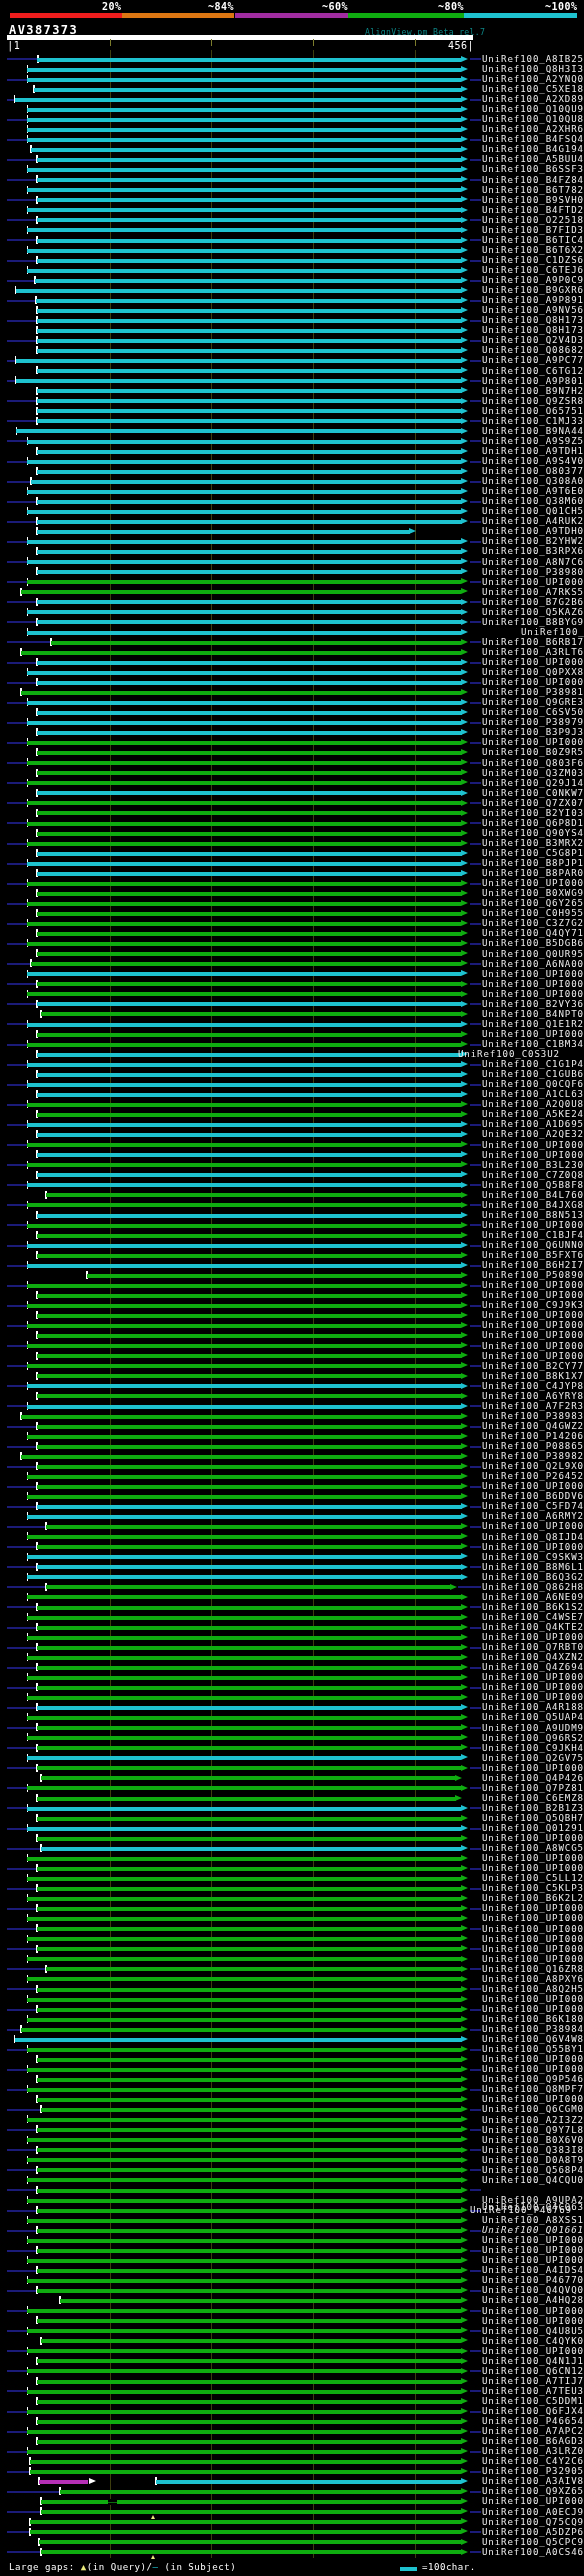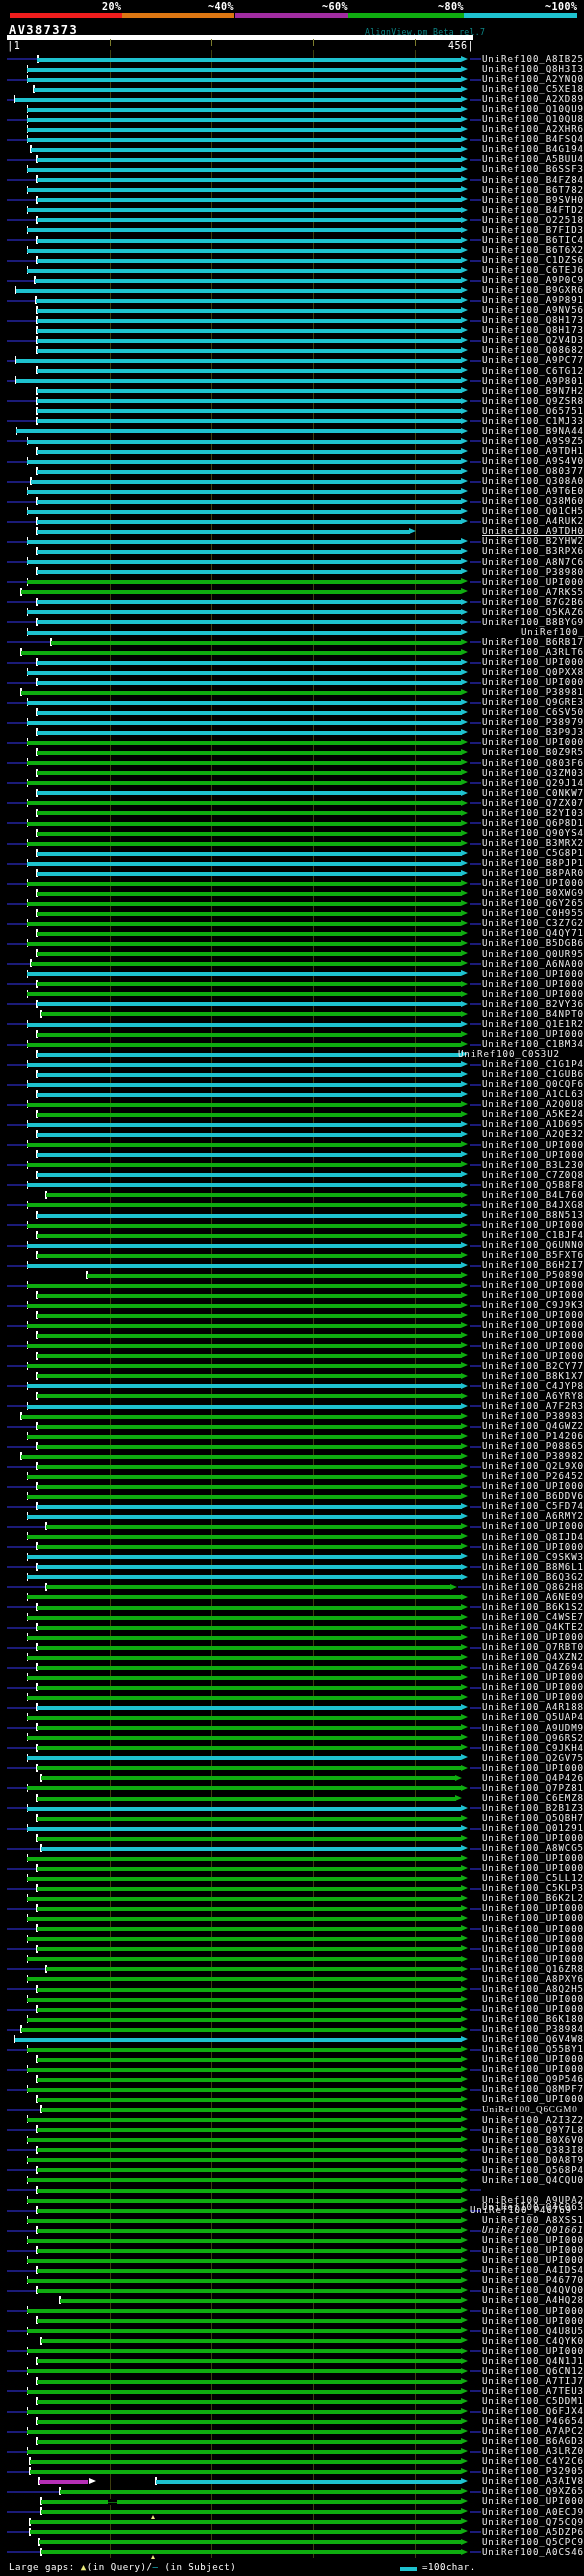"~40%" div.scale-lbl { text: 40% -> 84% }
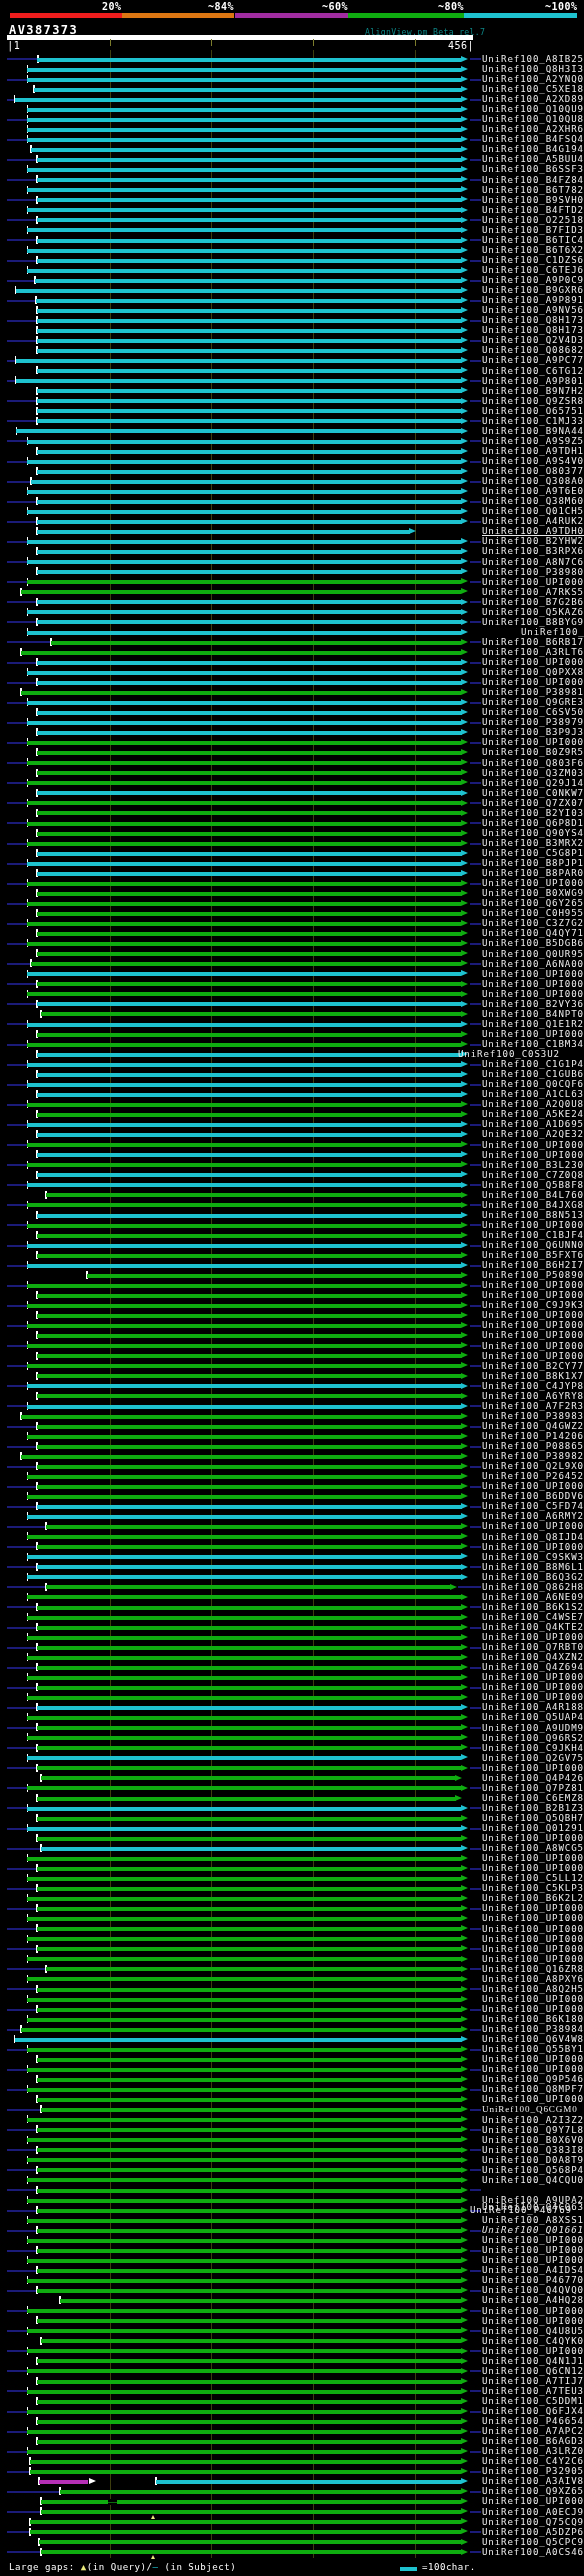"UniRef100_A9TDH0" div.row-label { text-decoration: underline -> none }
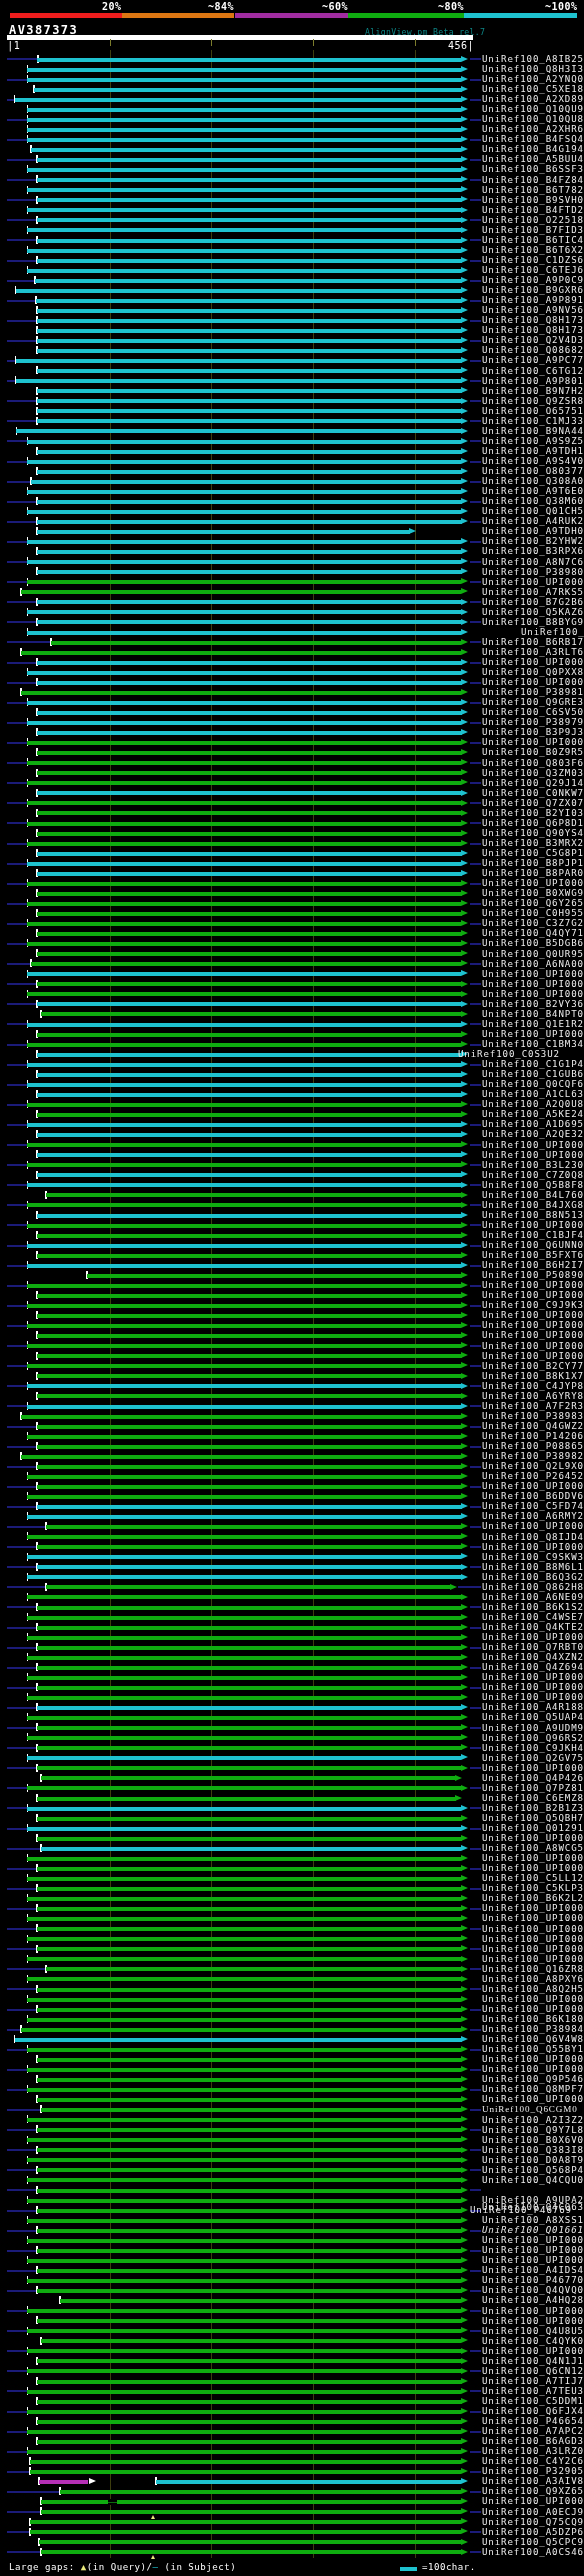"UniRef100_Q6CGM0" div.row-label { font-family: Liberation Serif, serif -> none }
